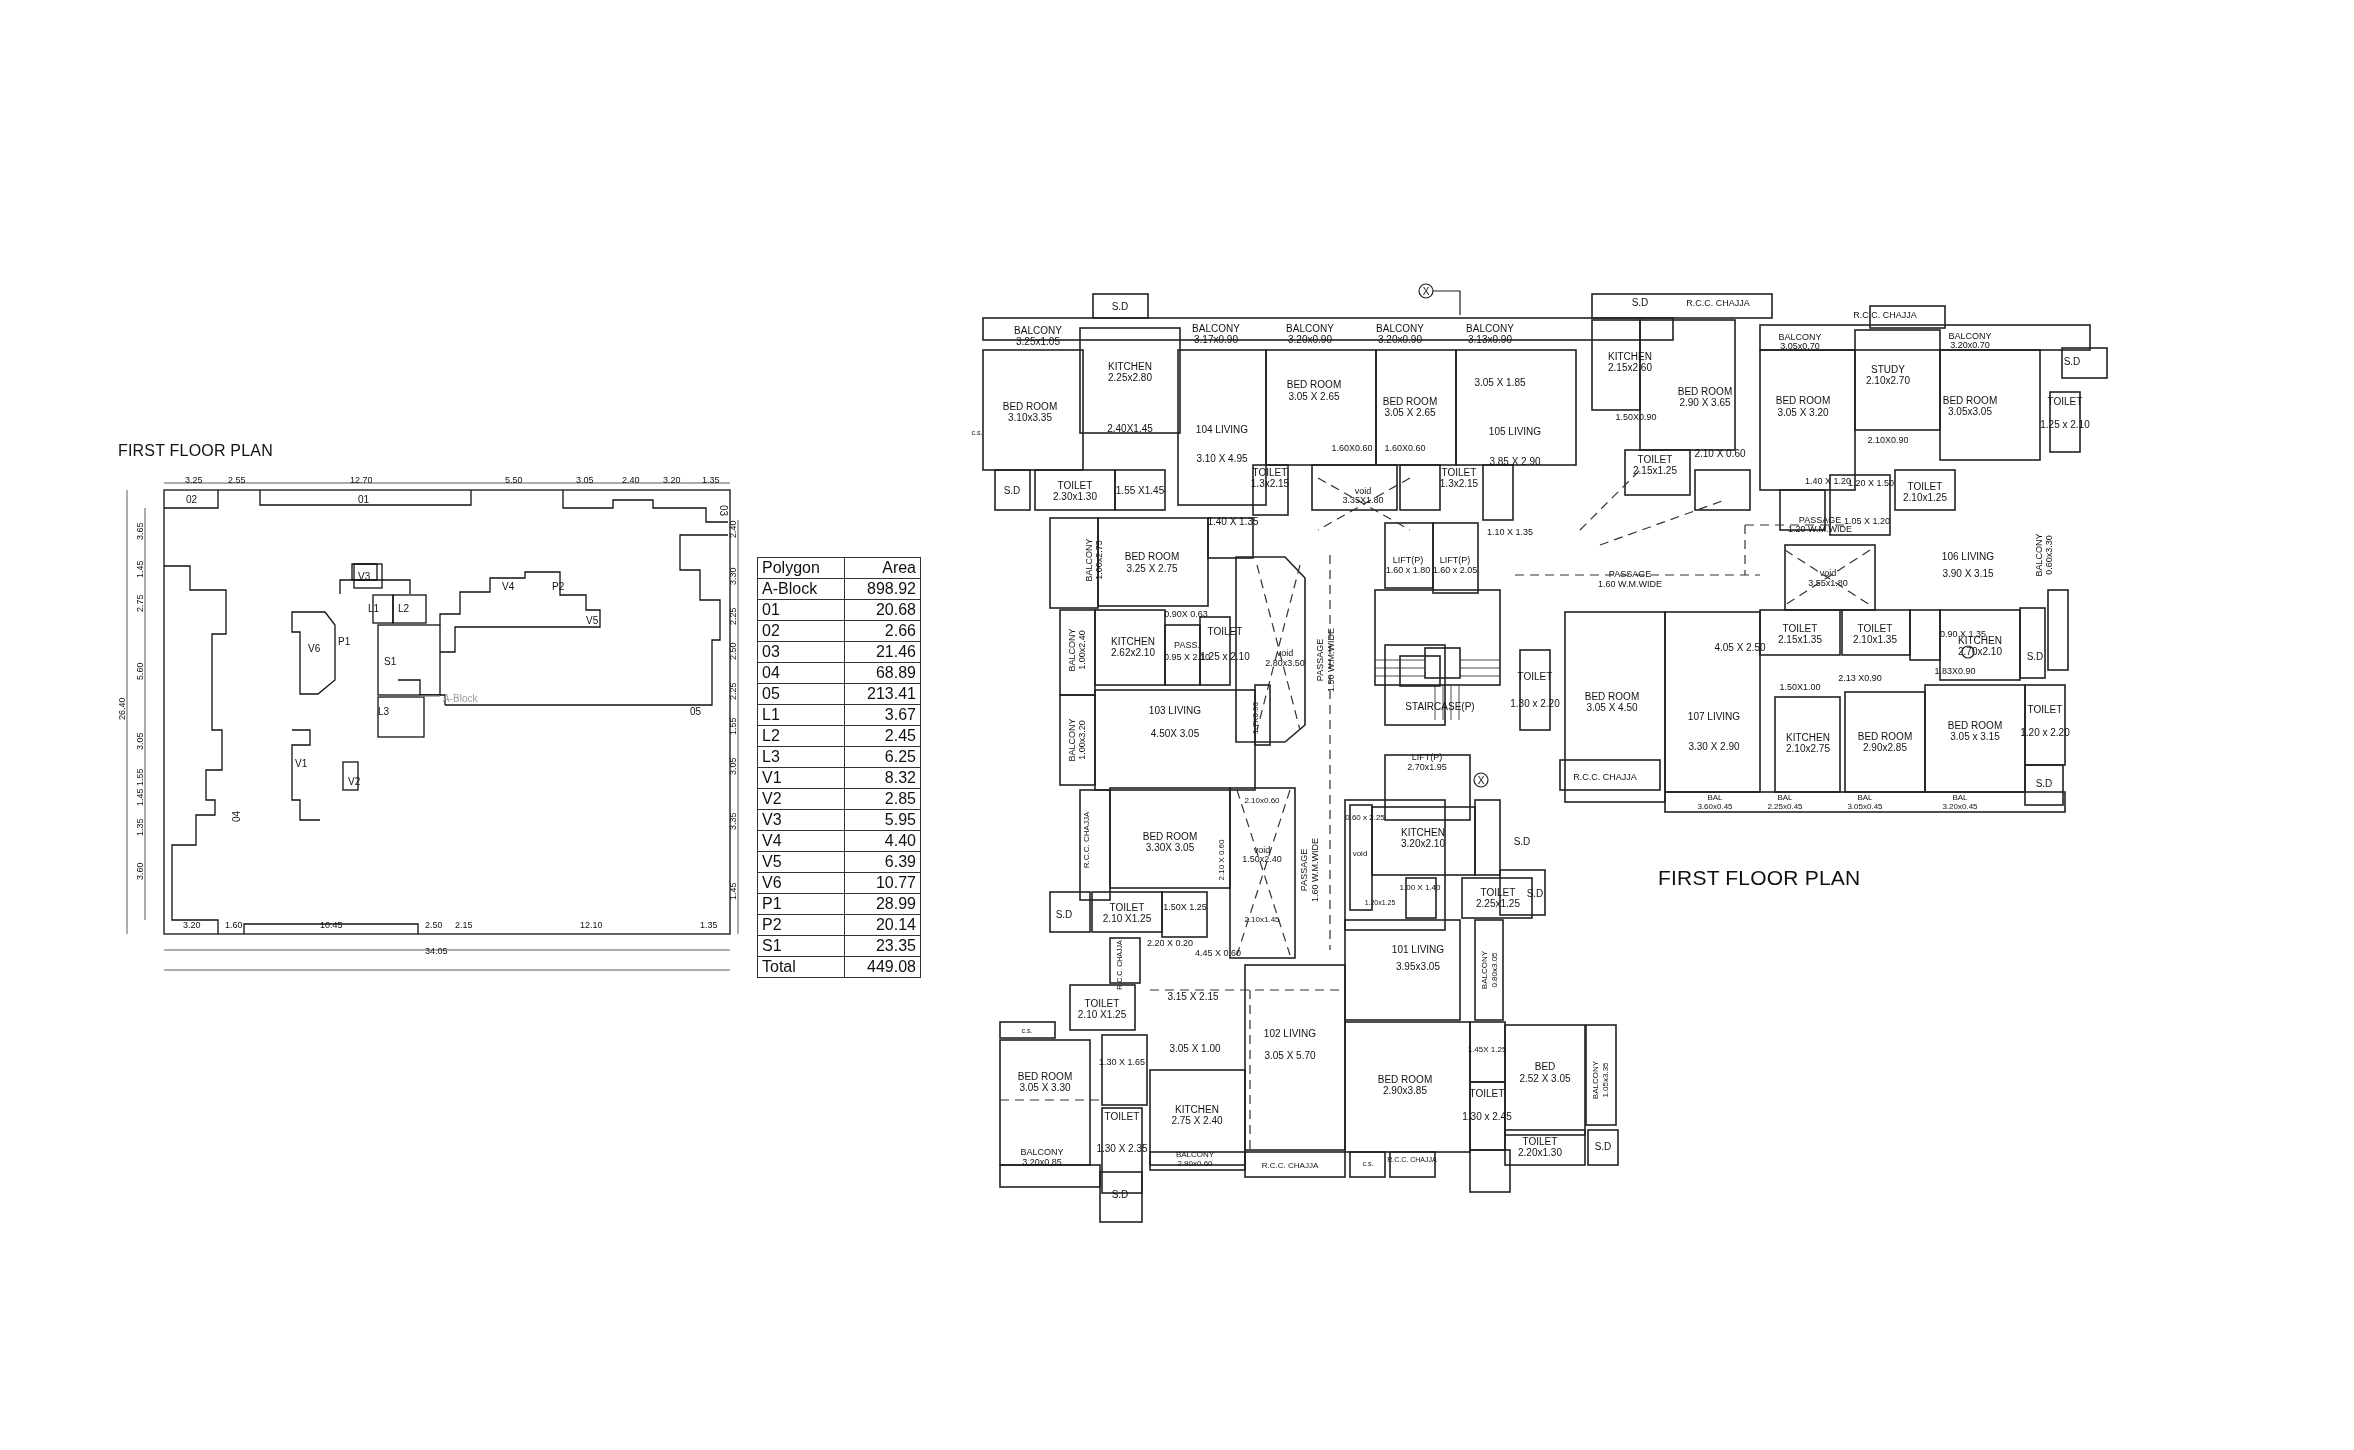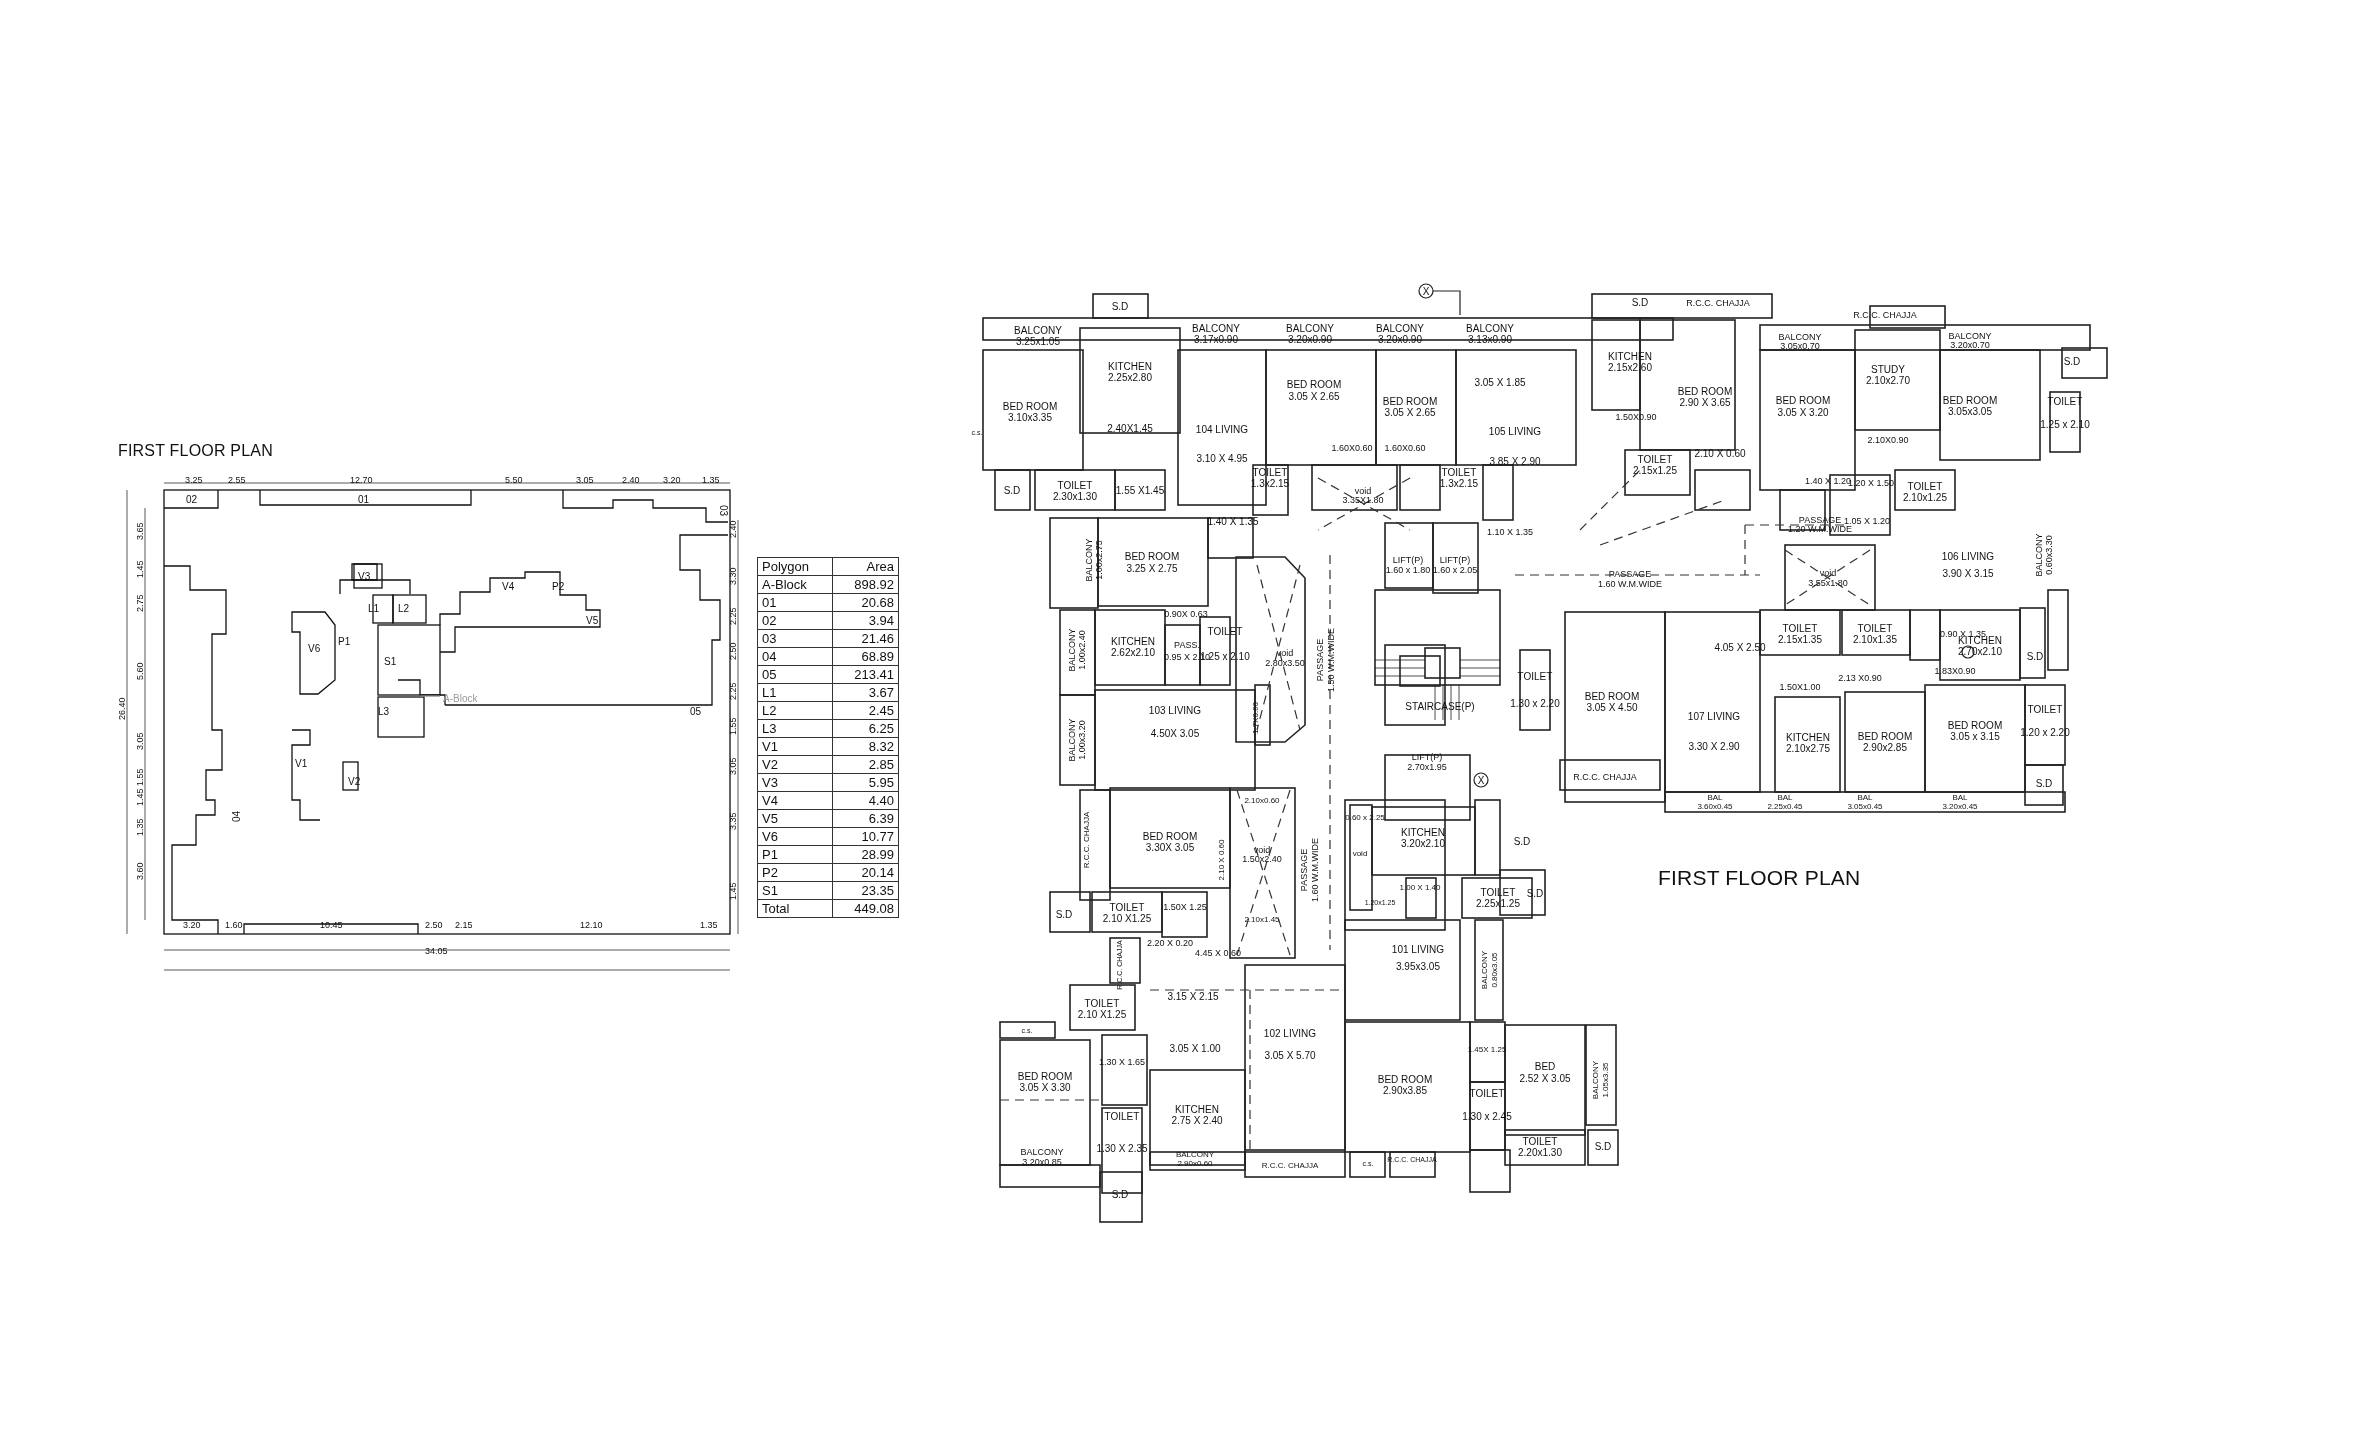"Polygon" .area-table { font-size: 13px -> 16px; width: 142px -> 164px }
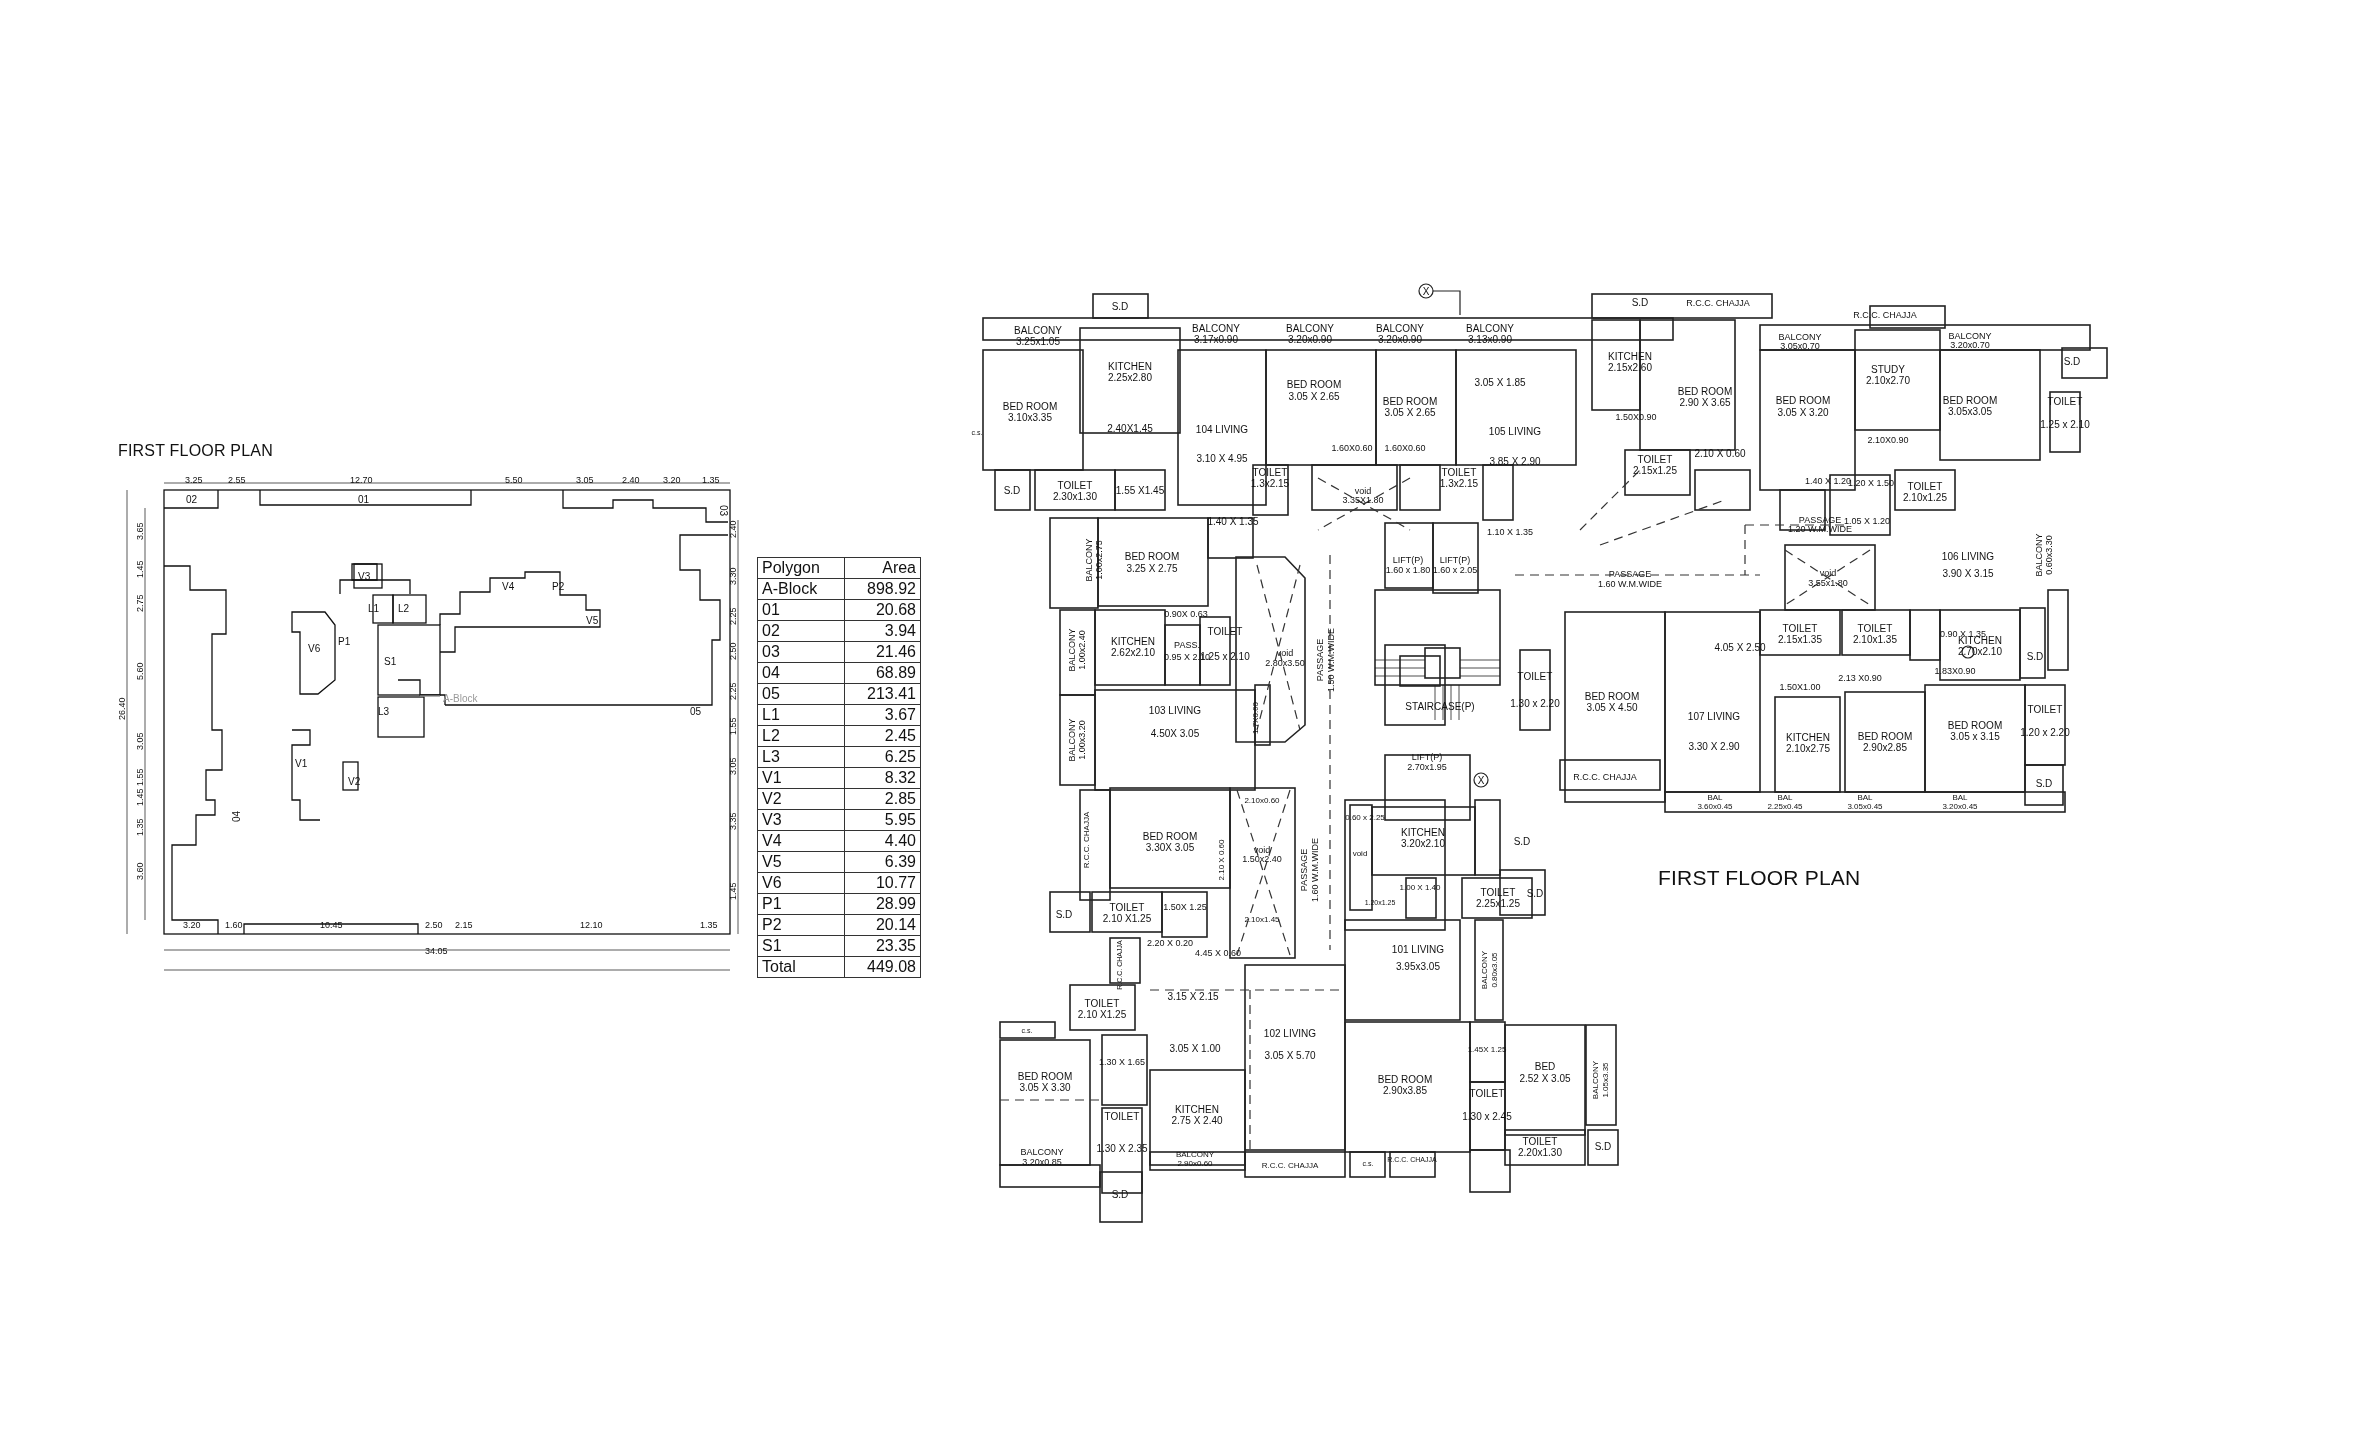"3.94" td.val { text: 3.94 -> 2.66 }
